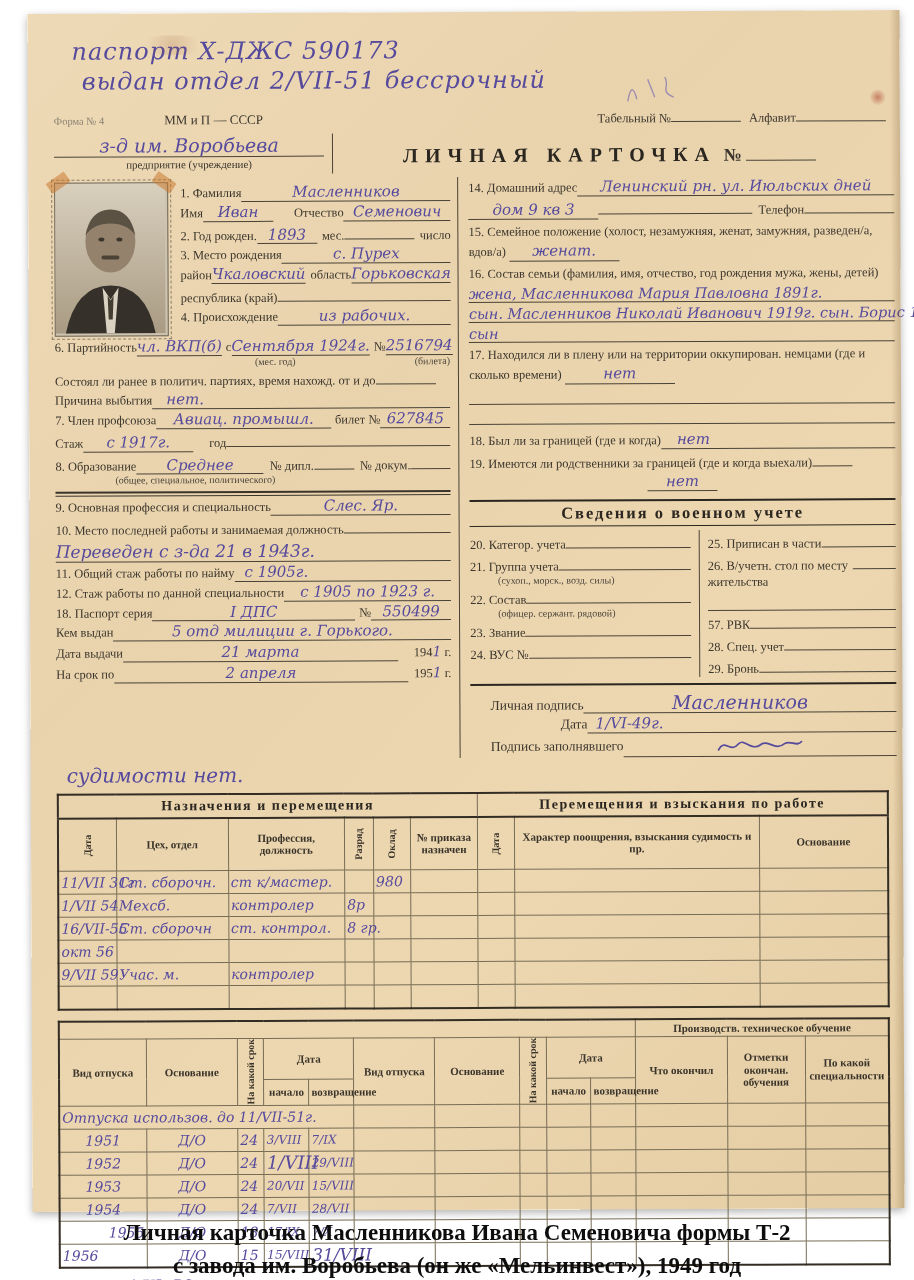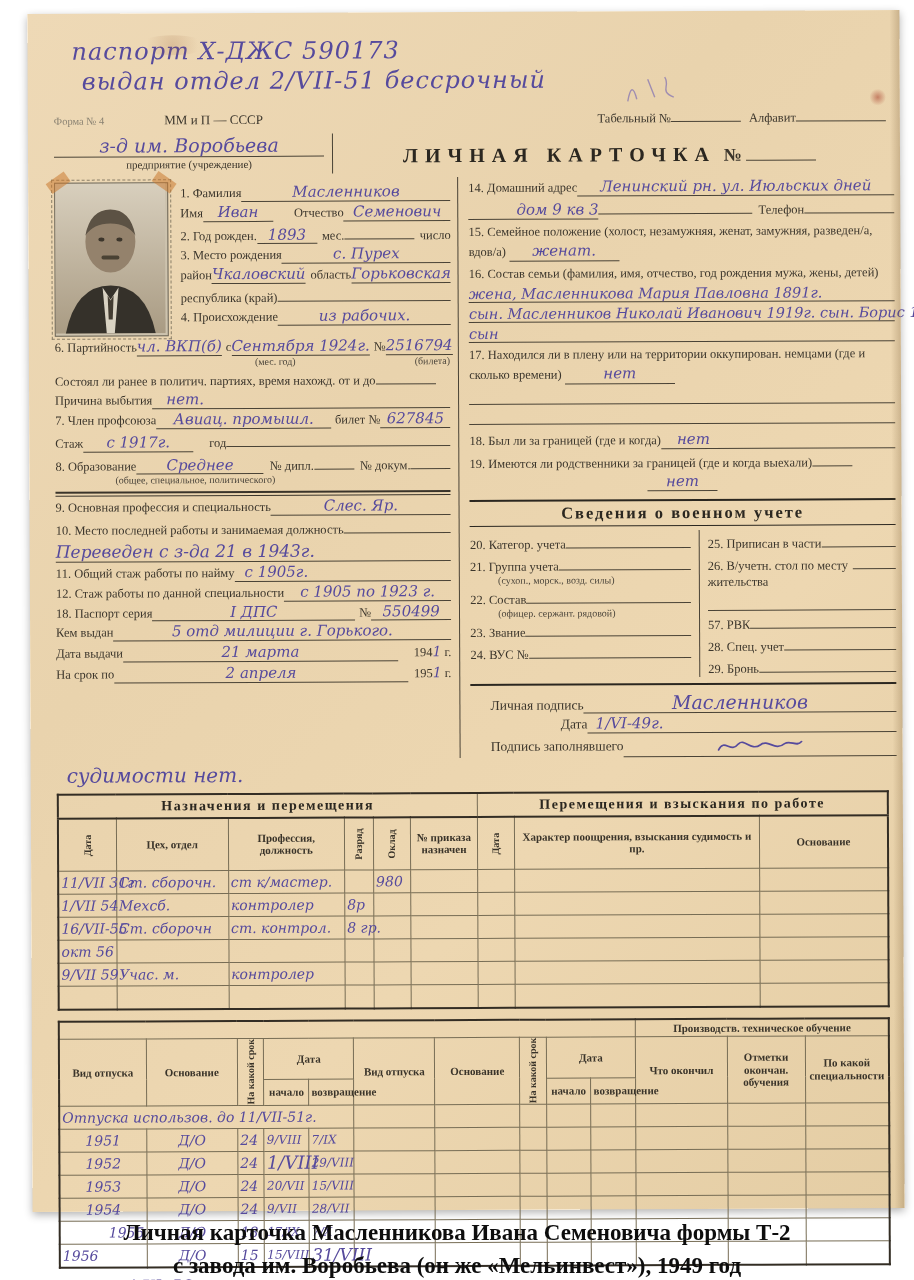"дом 9 кв 3" span.hw { text-align: right -> center }
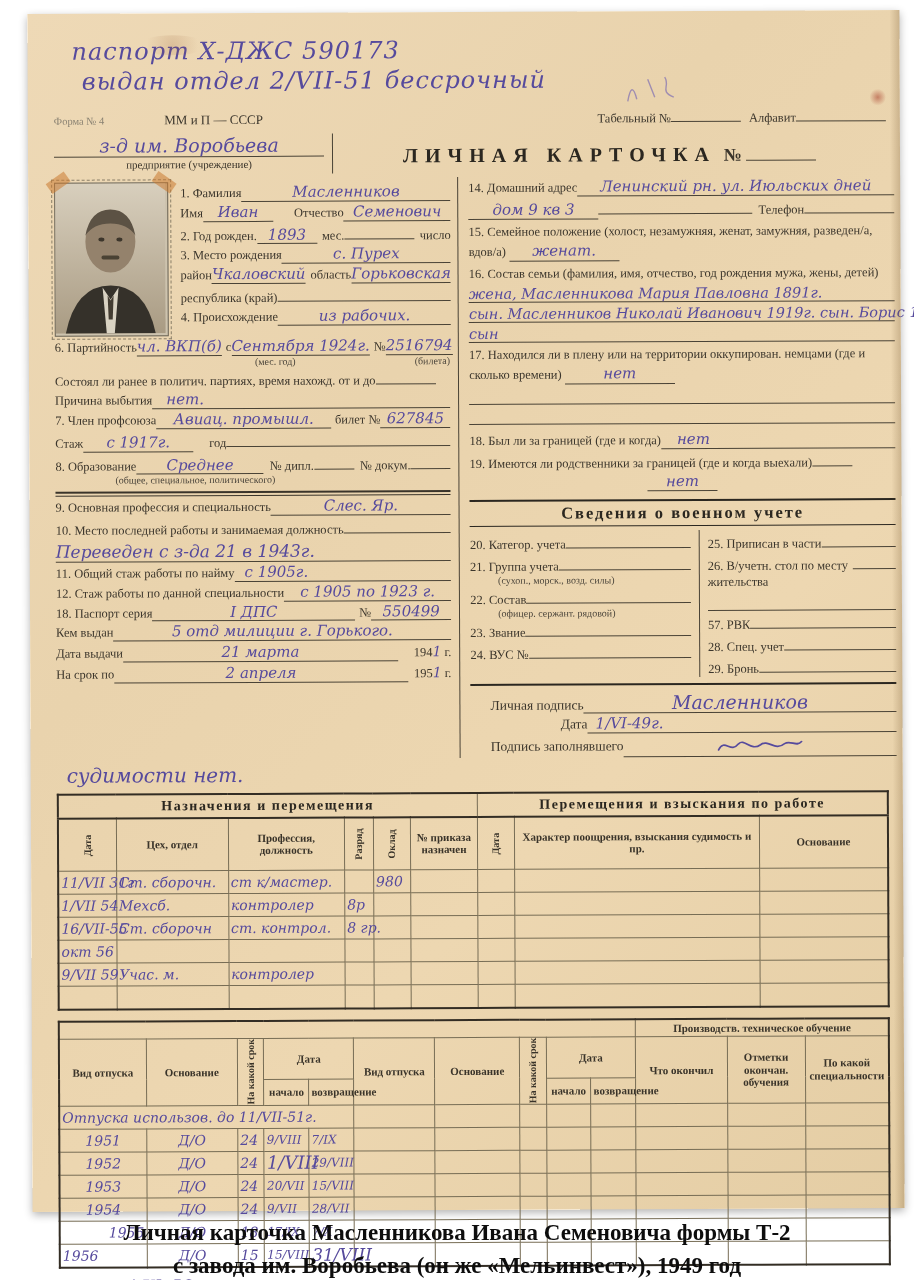"9/VIII" td.cell { text: 9/VIII -> 3/VIII }
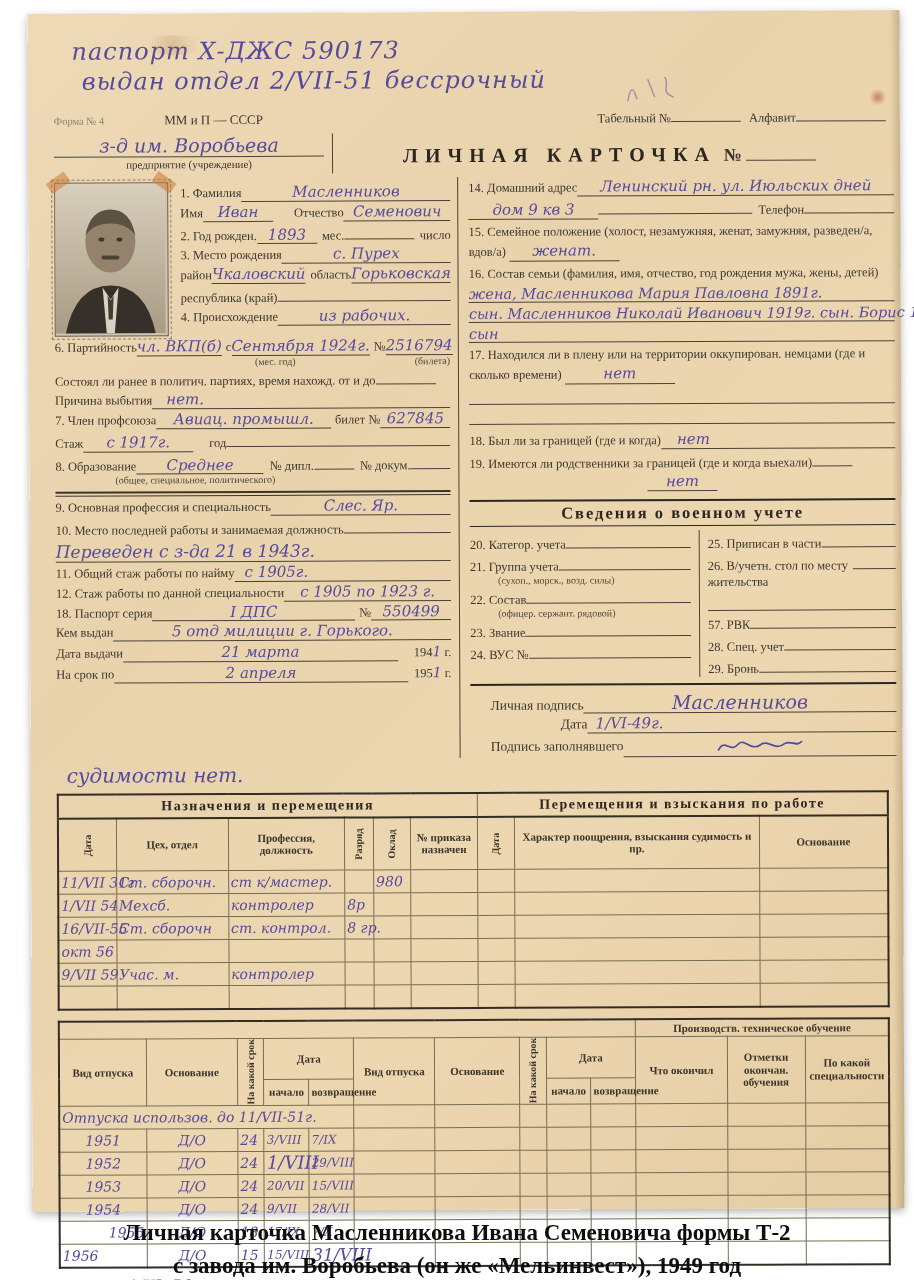"9/VII" td.cell { text: 9/VII -> 7/VII }
